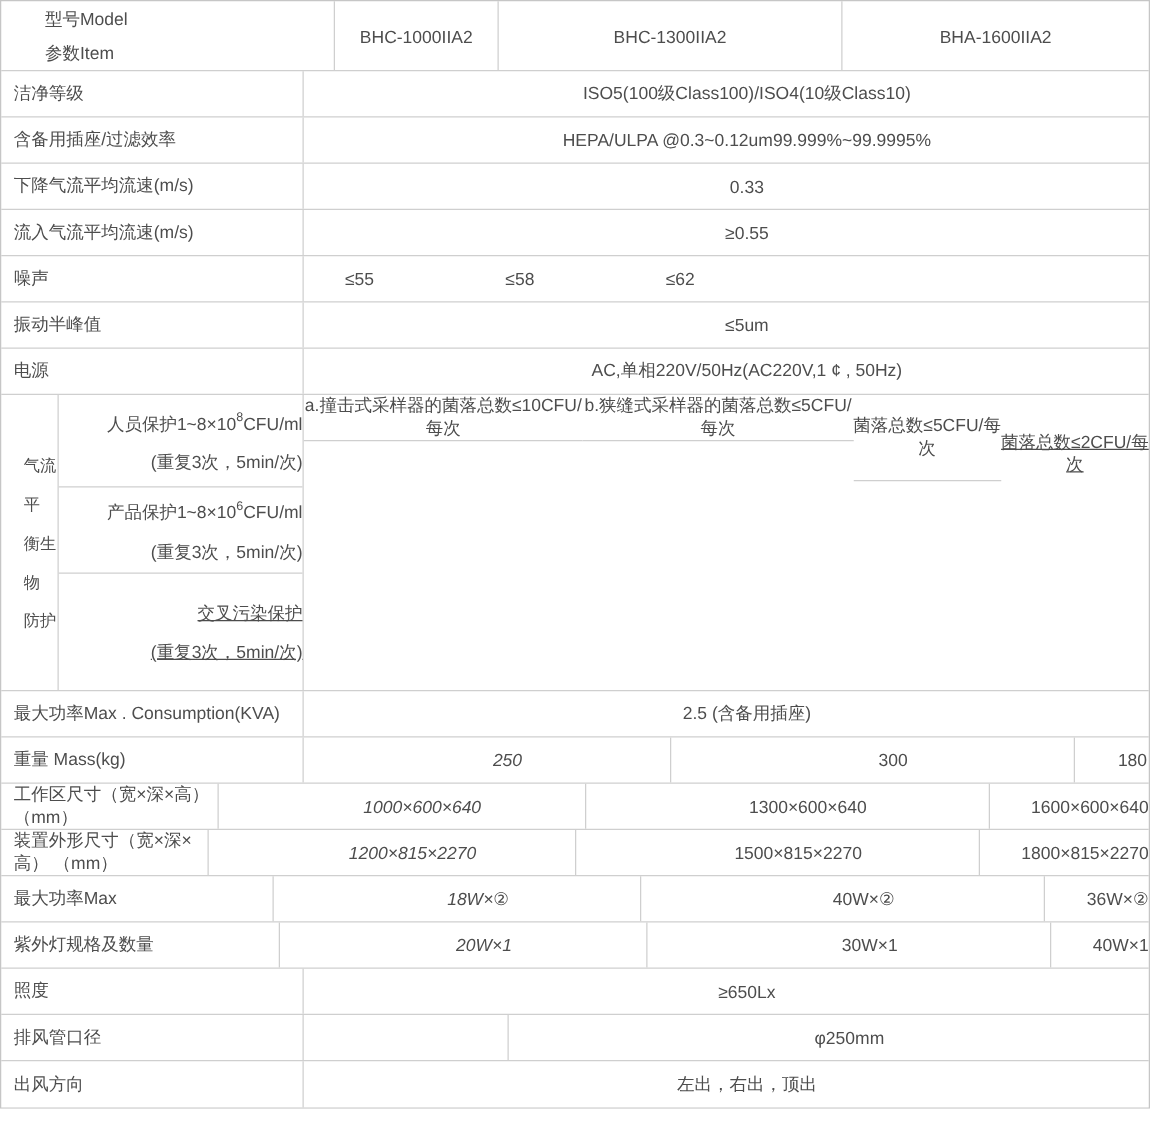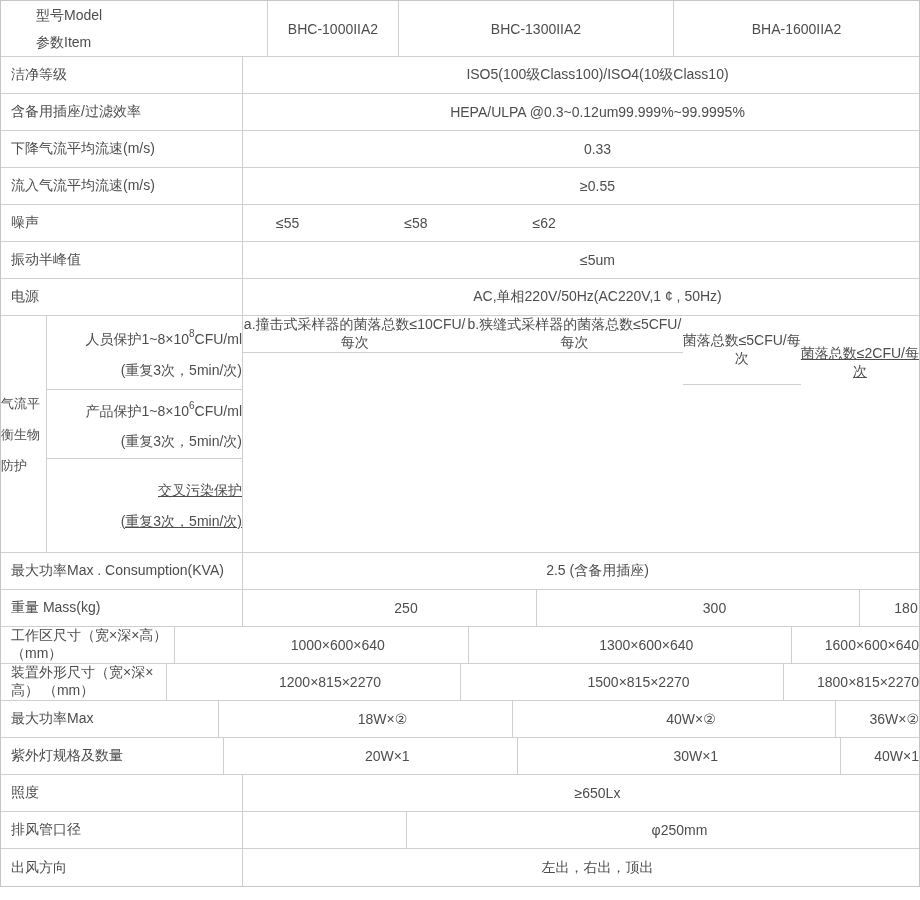"气流平" .bio-group { padding-left: 0 -> 18px }
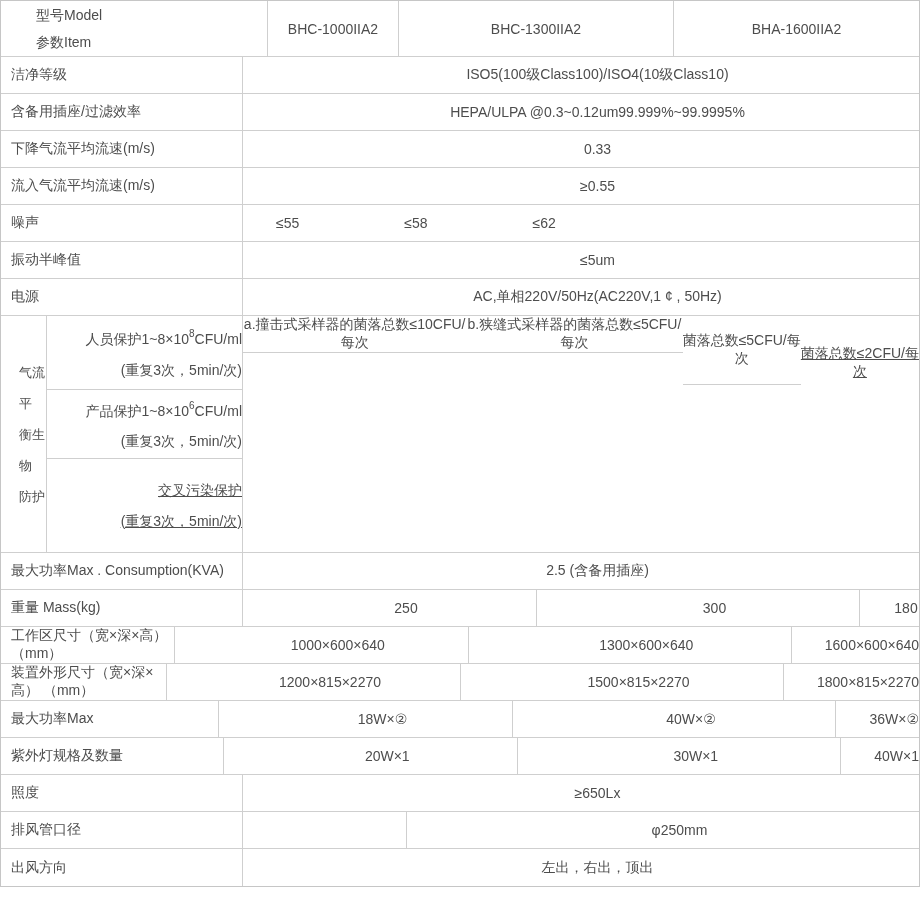"250" .w261 { font-style: none -> italic }
